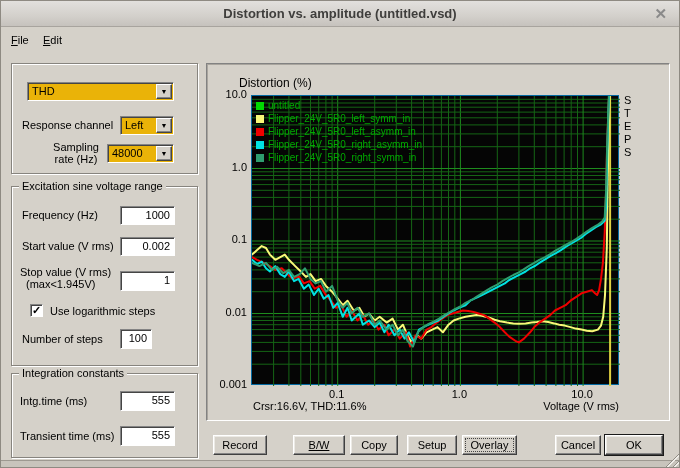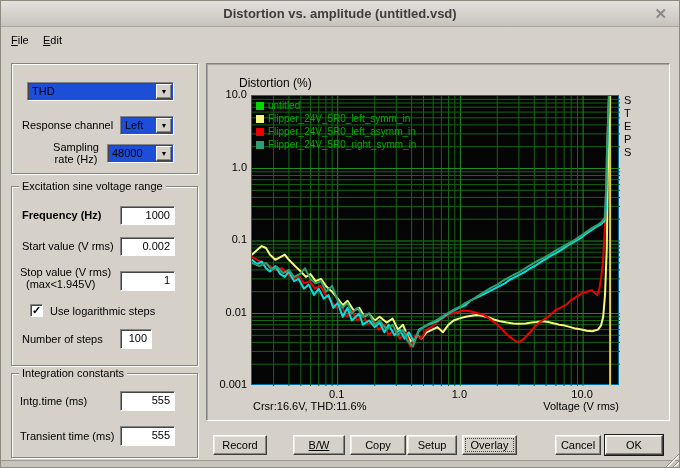"THD" .combo { background: #1d4ed8 -> #eab308 }
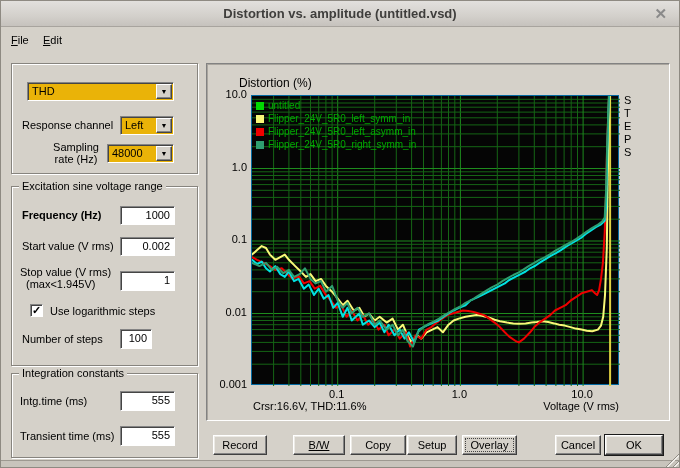"Flipper_24V_5R0_right_asymm_in" div.legend-row { html: none -> <div> <span></span> <span>Flipper_24V_5R0_right_asymm_in</span> </div> }
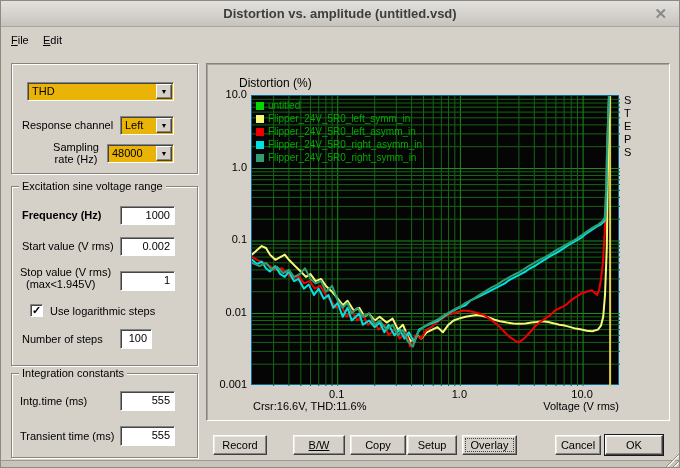"Frequency (Hz)" span.label { font-weight: bold -> none }
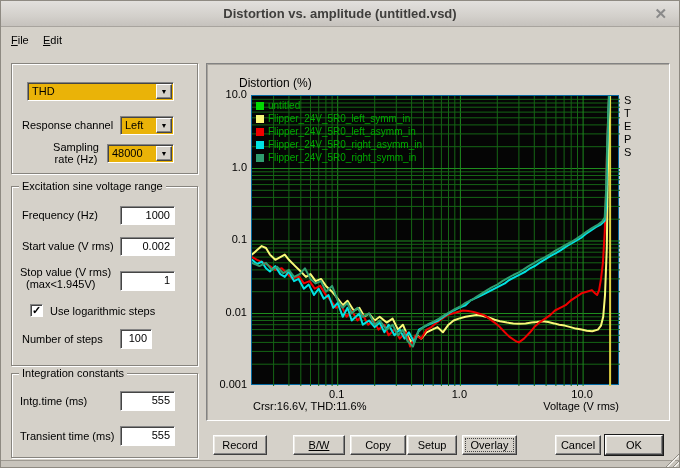"Copy" div.btn { width: 56px -> 48px }
